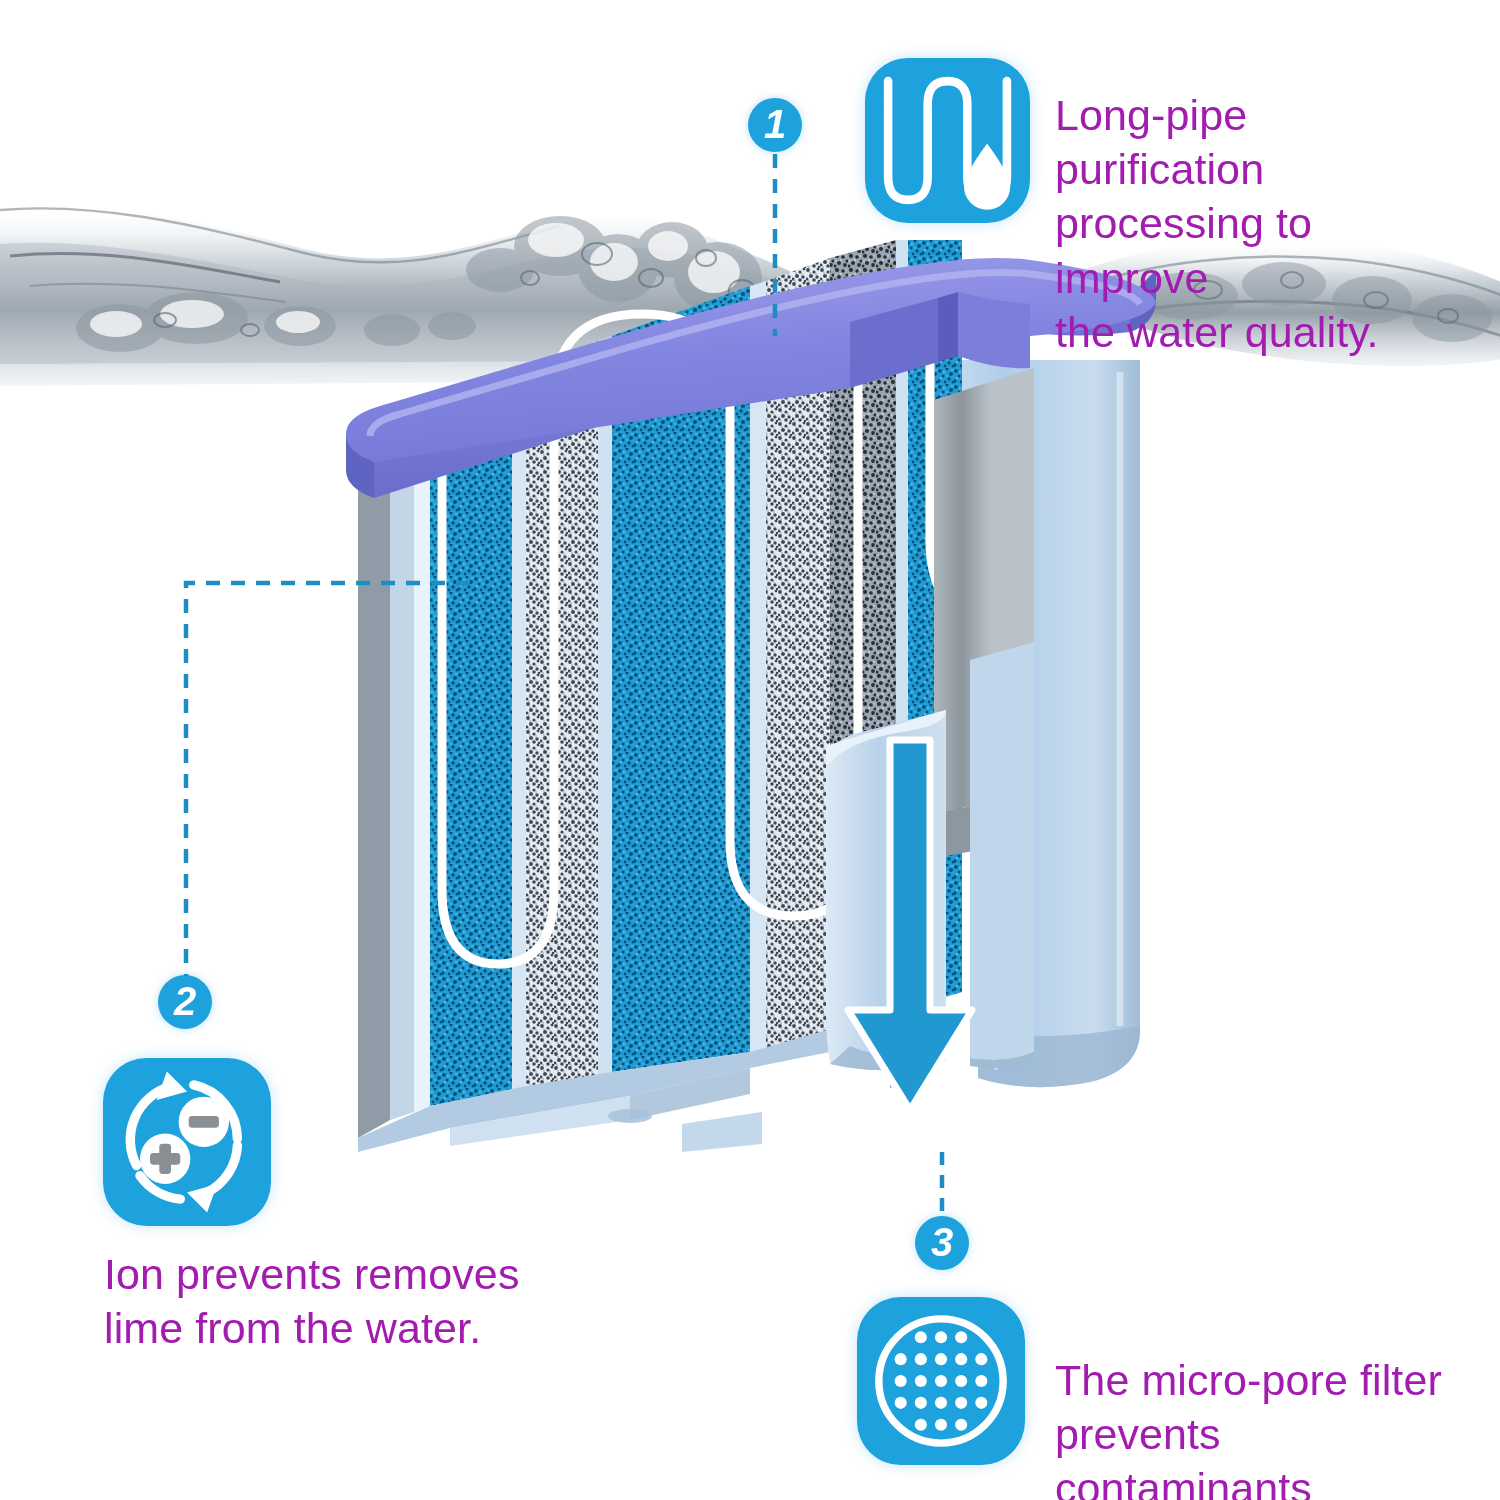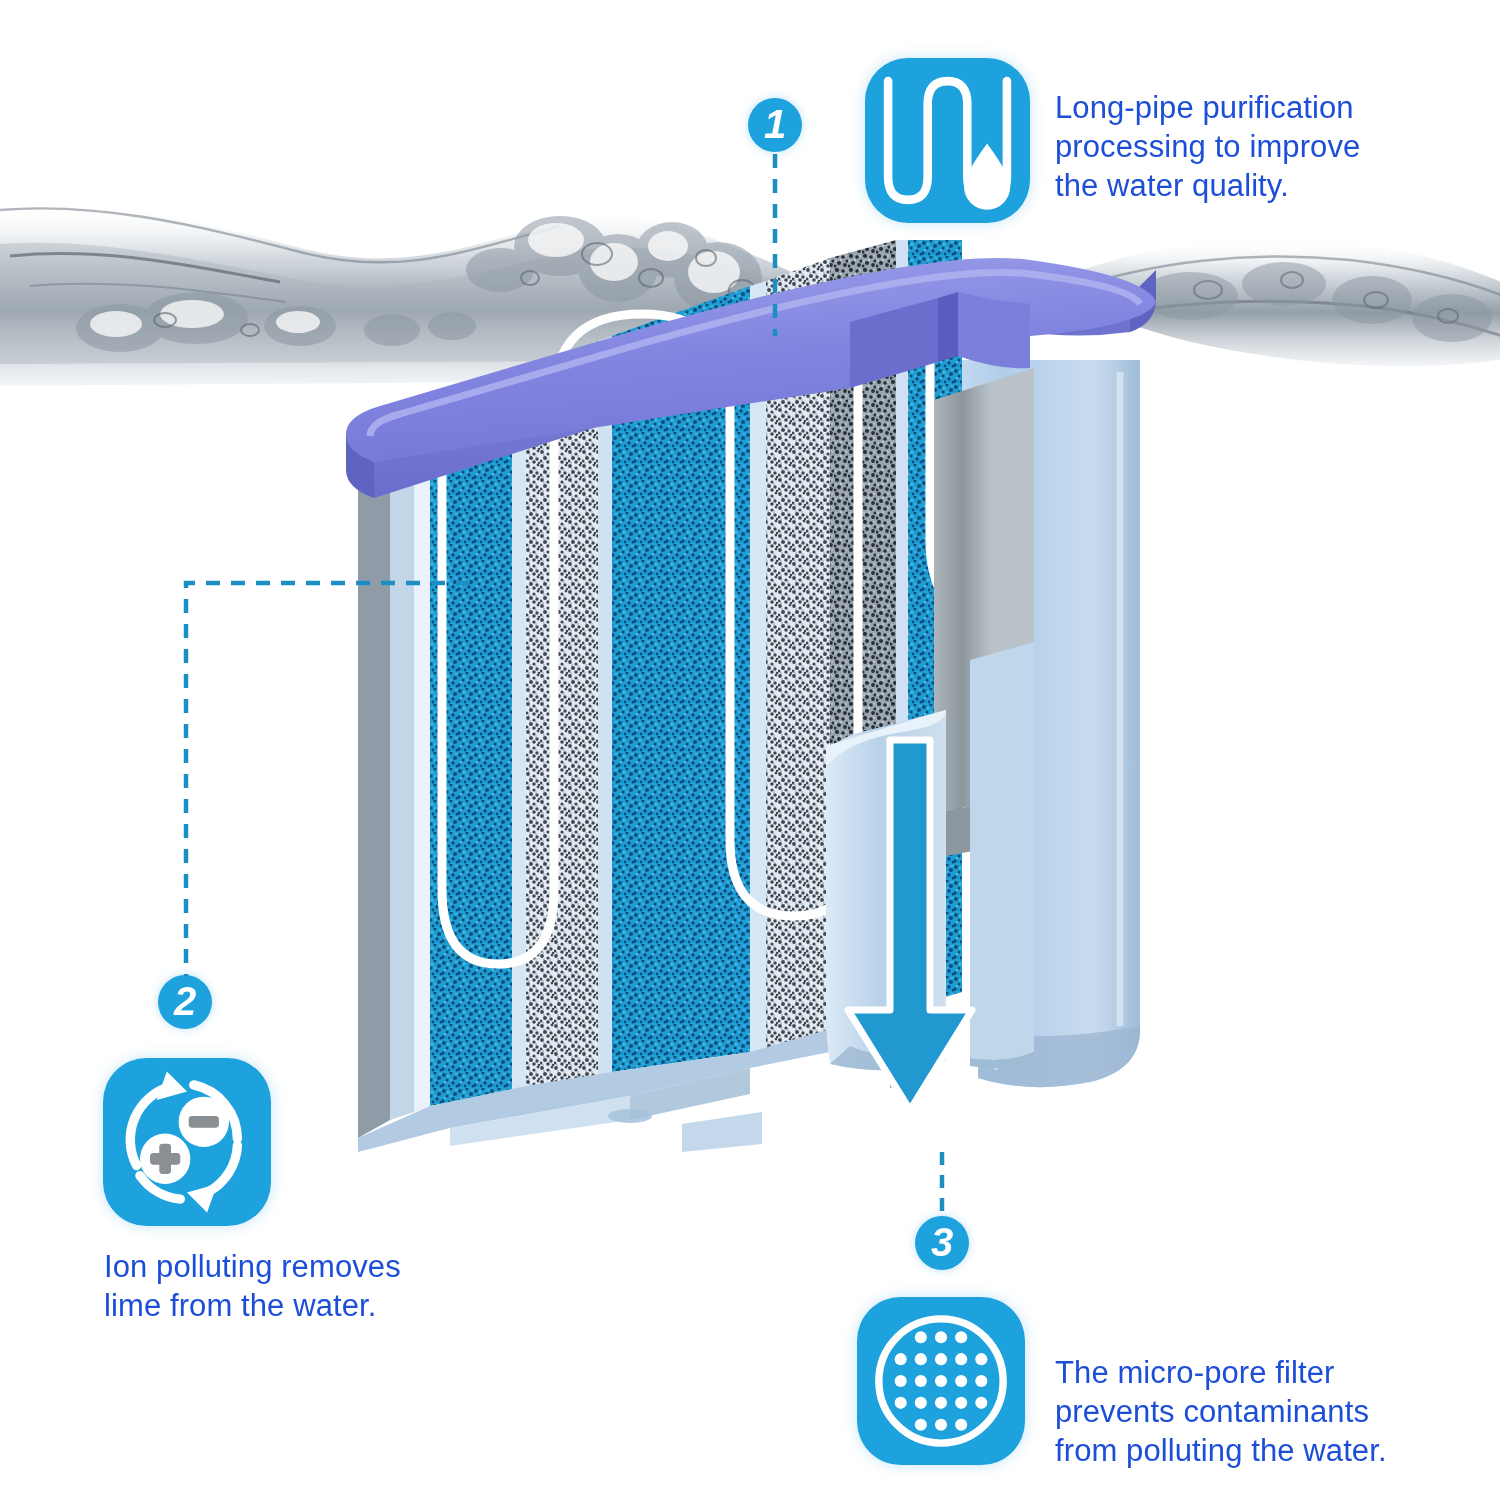"Long-pipe purification" .callout-text { color: #1d4ed8 -> #a21caf; font-size: 31px -> 43px }
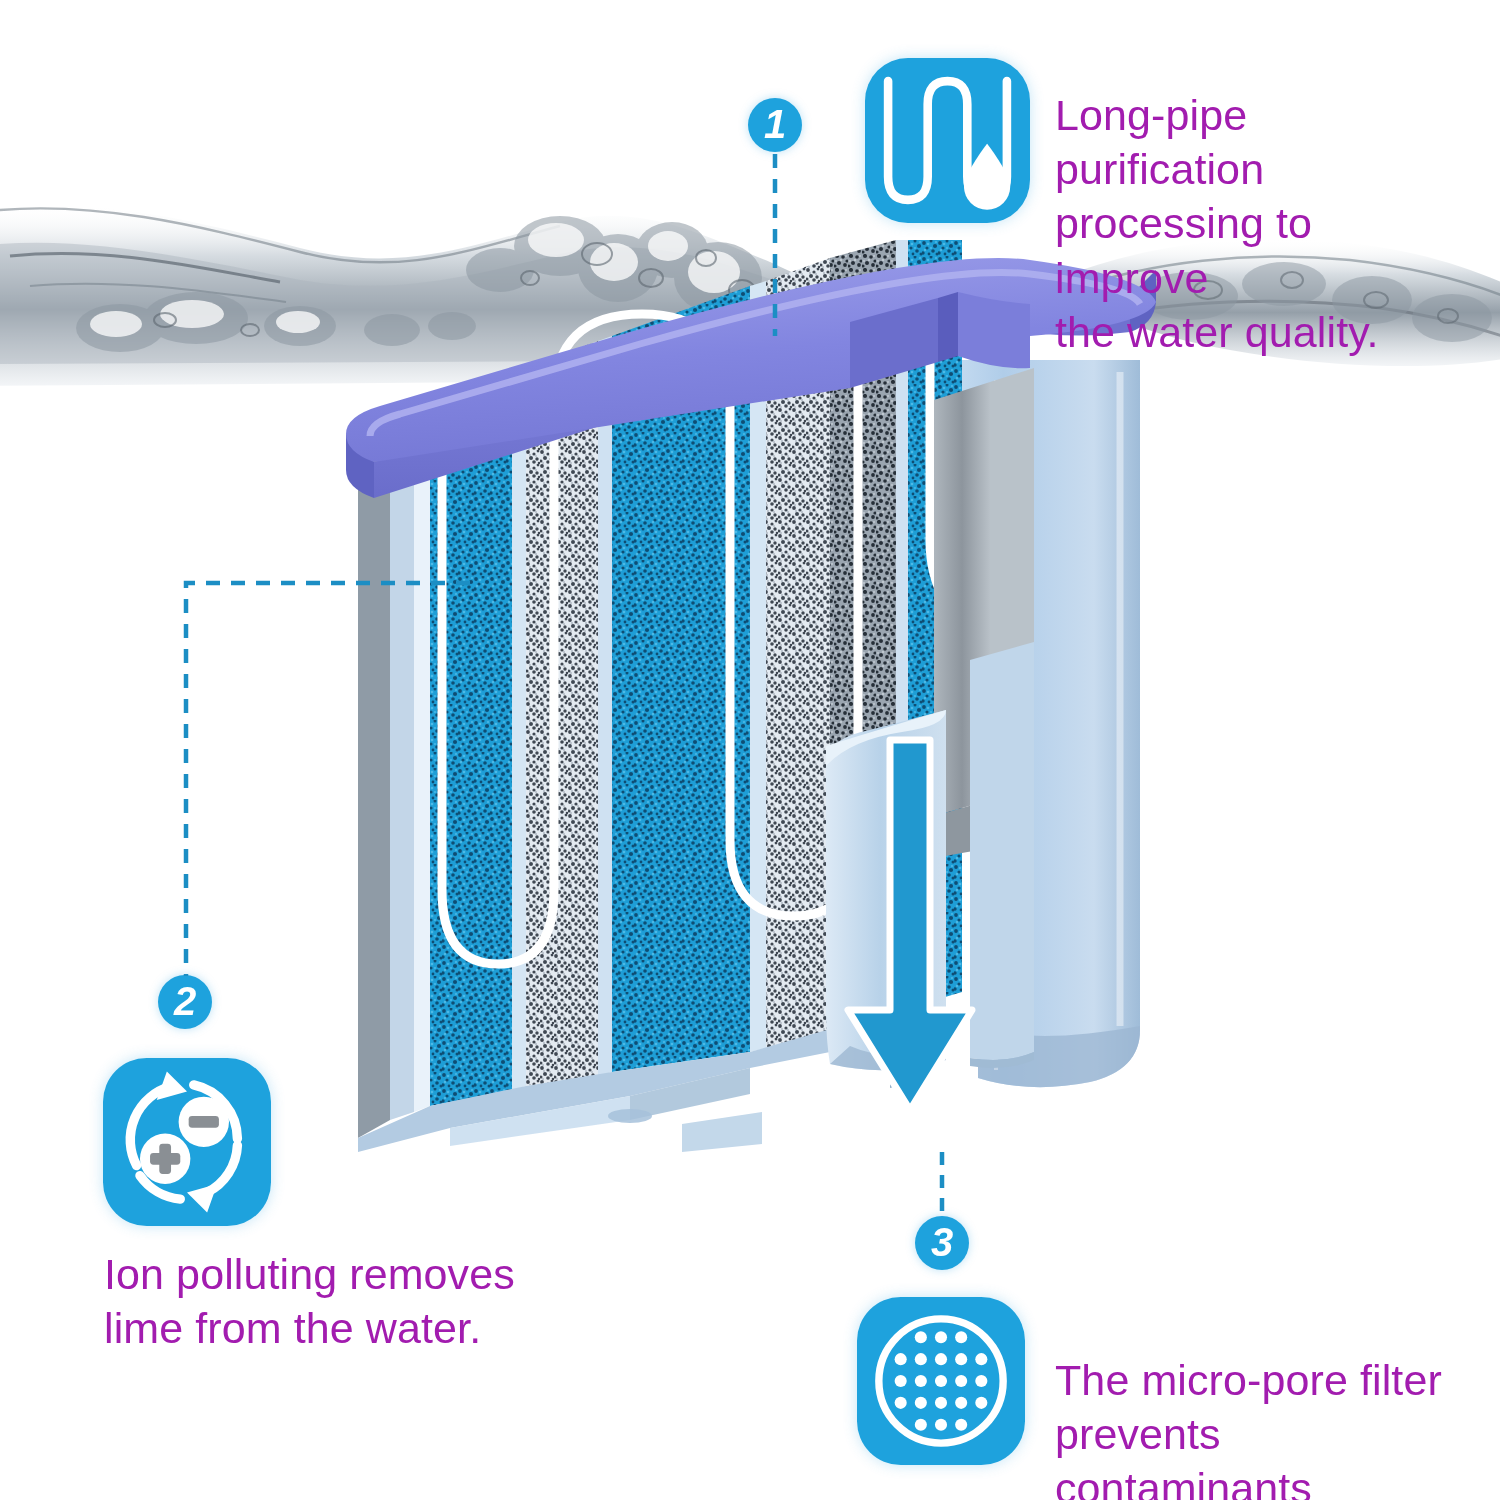"Ion polluting removes" div.callout-text { text: polluting -> prevents }
